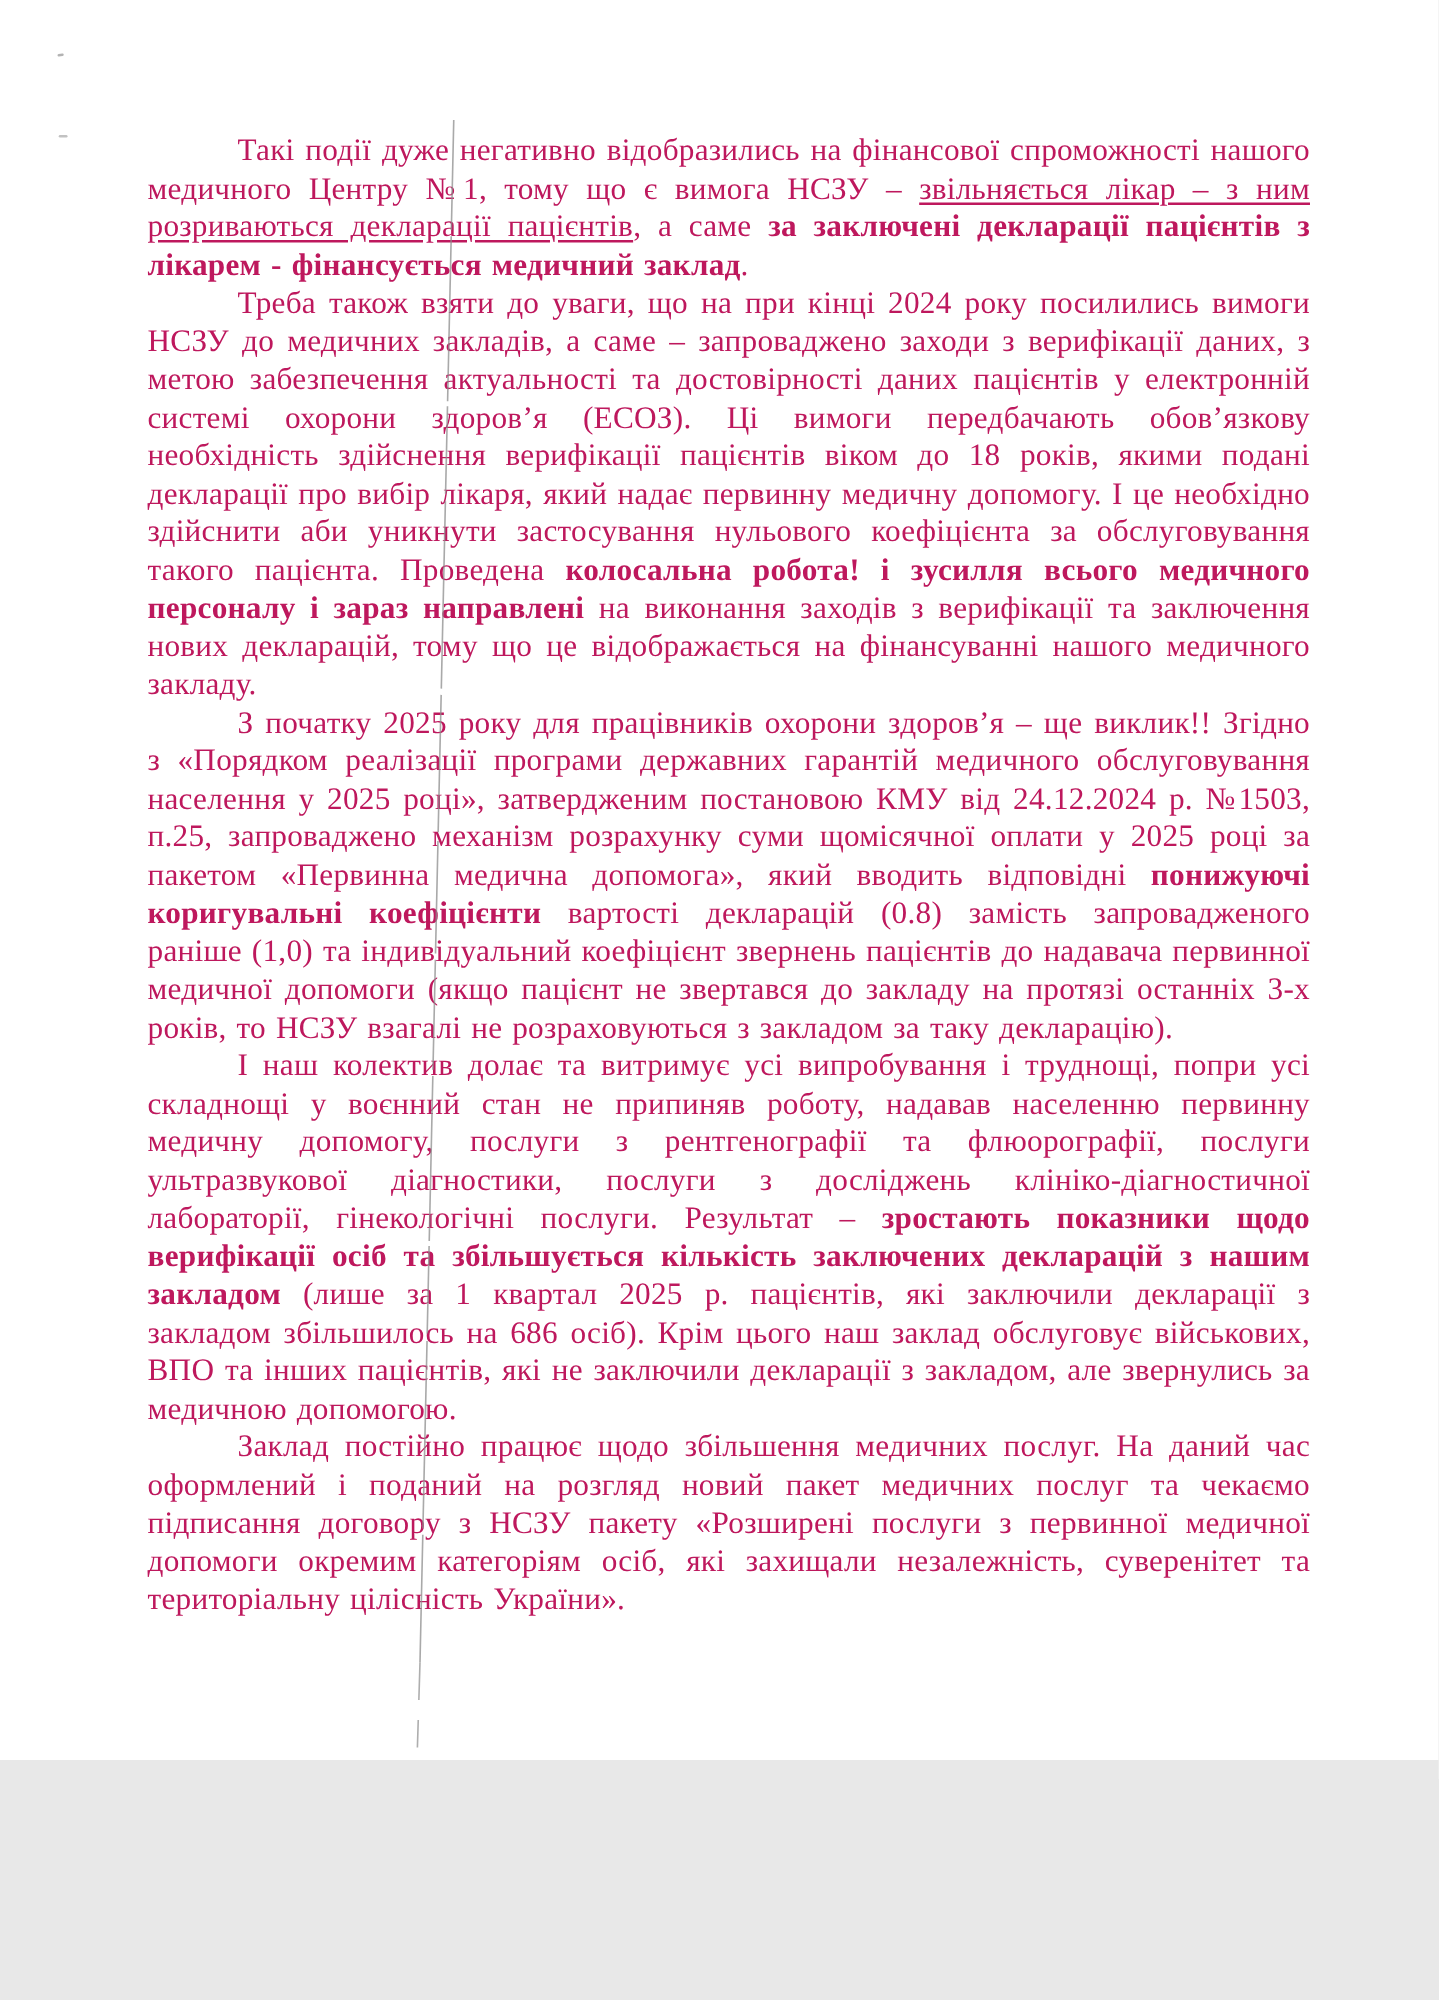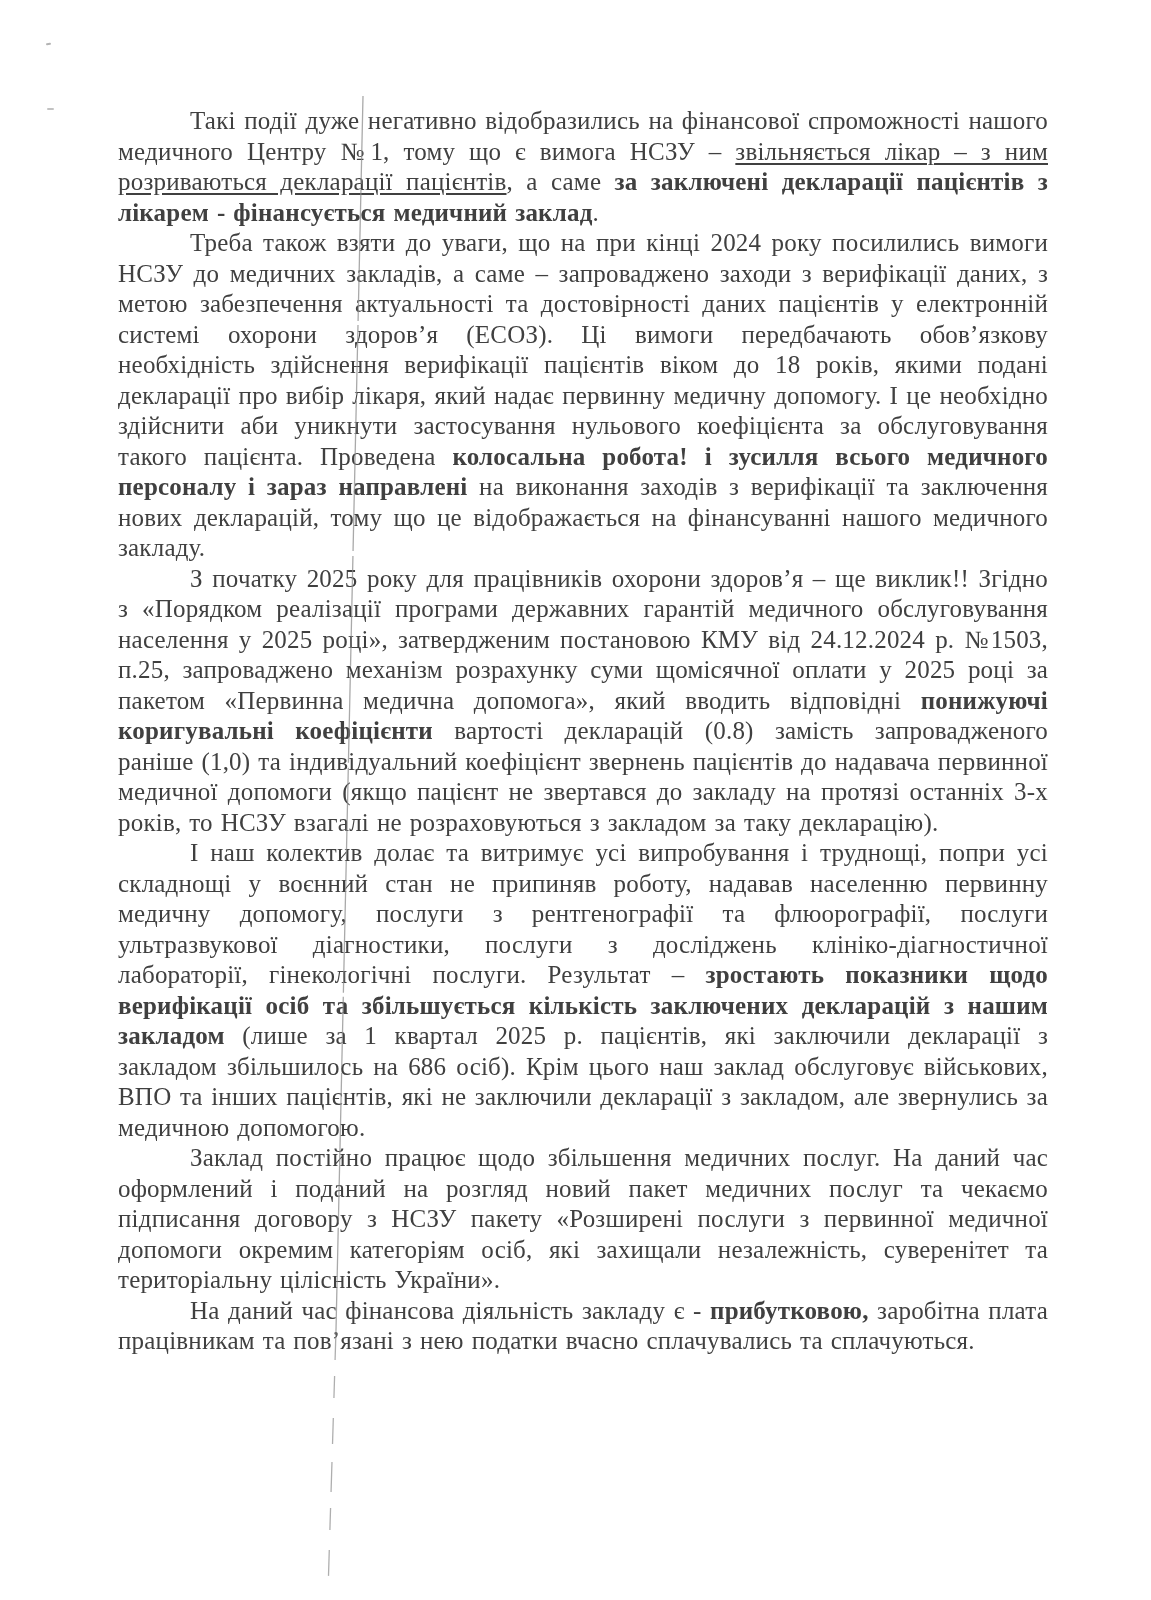"Такі події дуже негативно відобразились" .page { color: #404040 -> #be185d; height: 1600px -> 1408px }
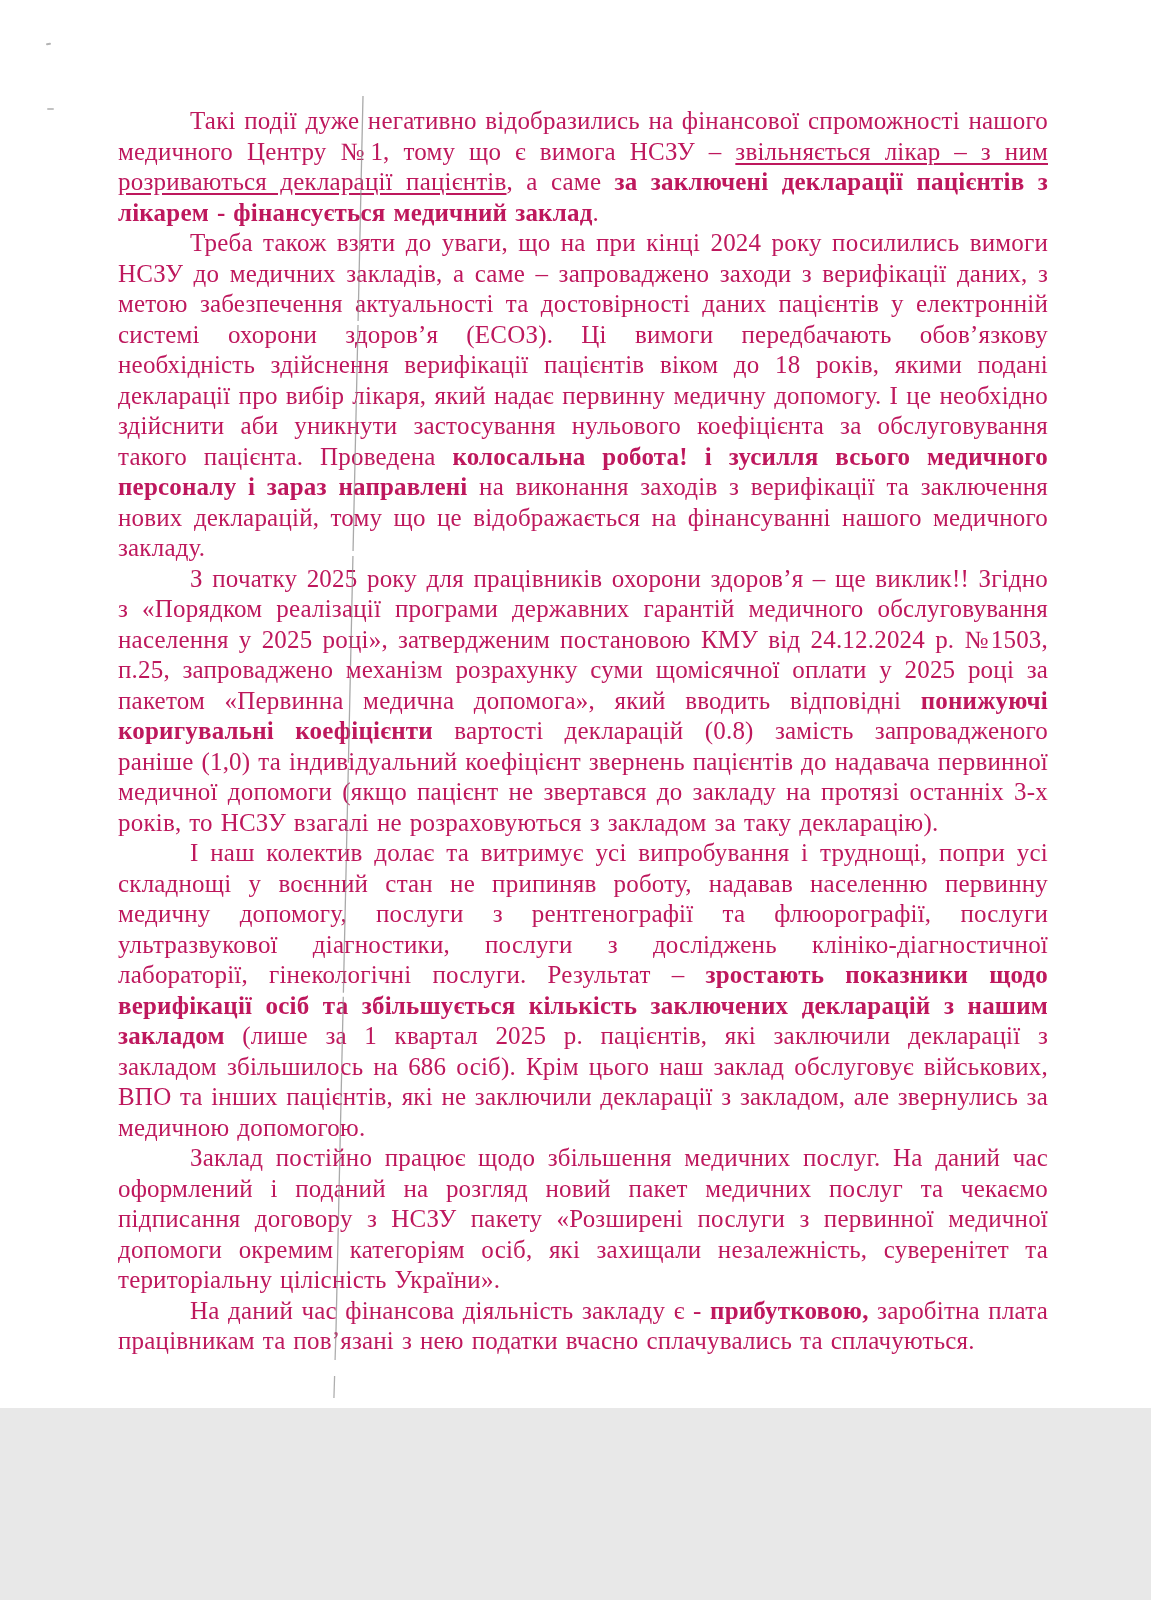"На даний час фінансова діяльність" p.para { html: <p><span>На даний час фінансова діяльність закладу є - </span><span>прибутковою,</span><span> заробітна плата працівникам та пов’язані з нею податки вчасно сплачувались та сплачуються.</span></p> -> none }
